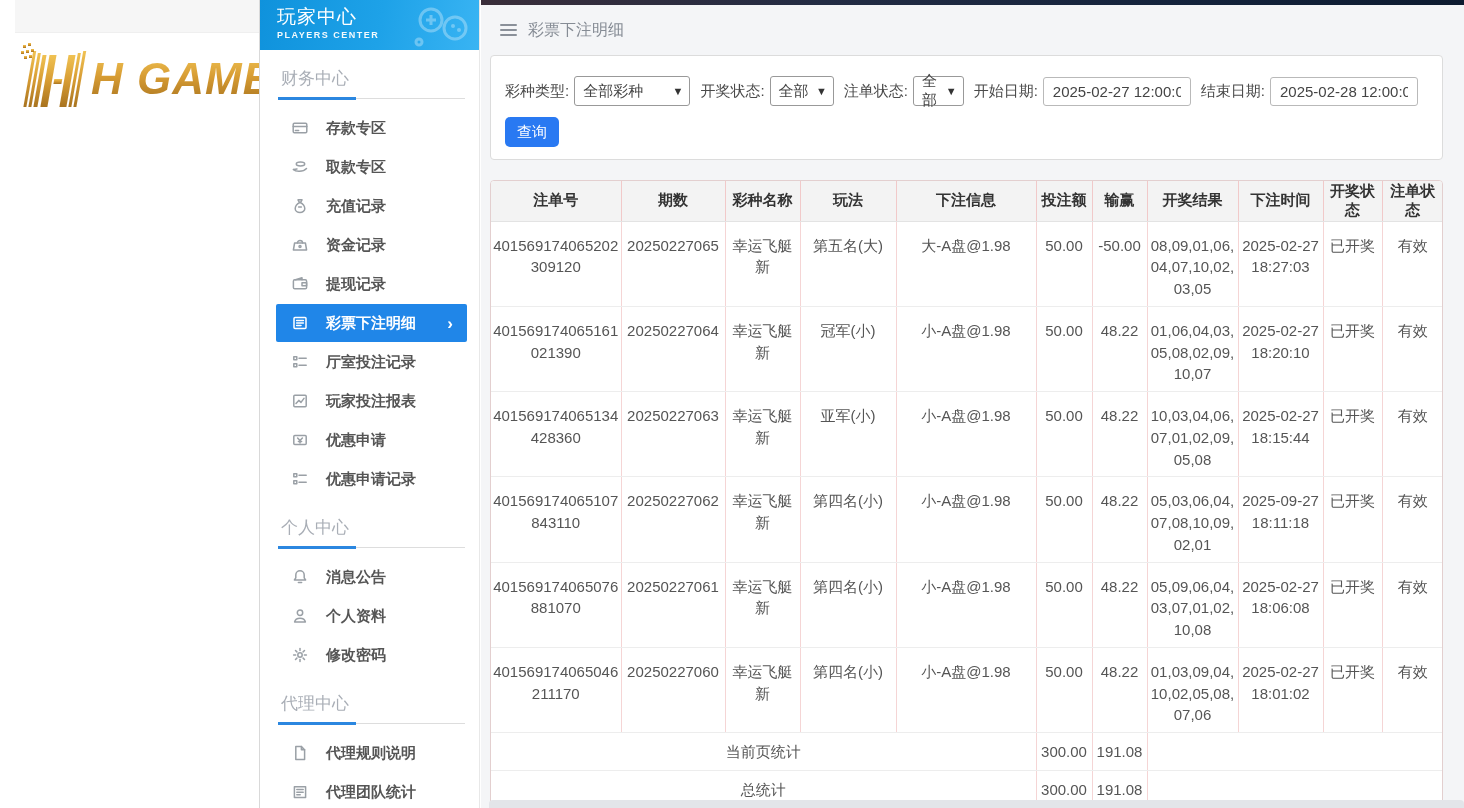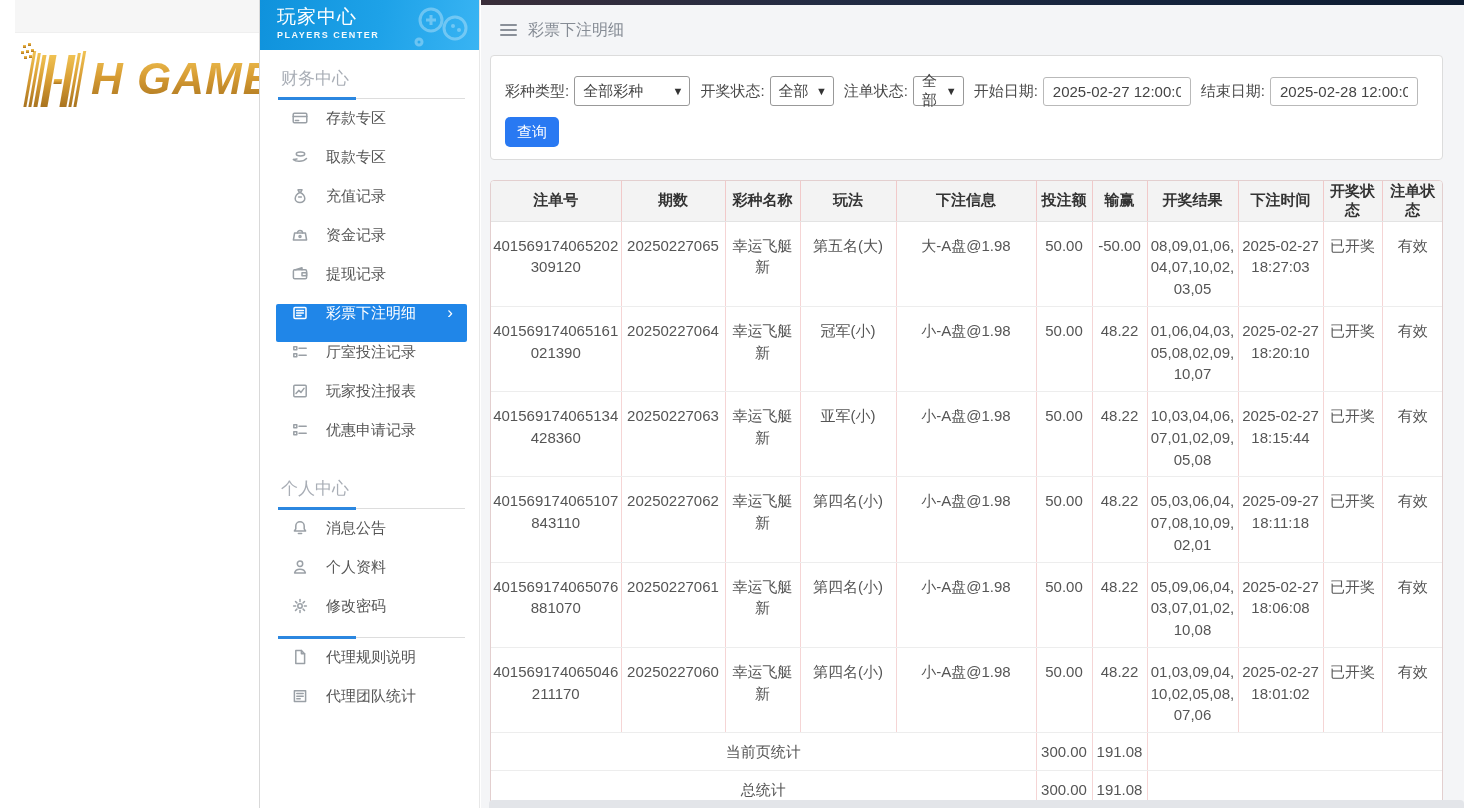"存款专区" .side-item { align-items: none -> center; font-weight: none -> bold }
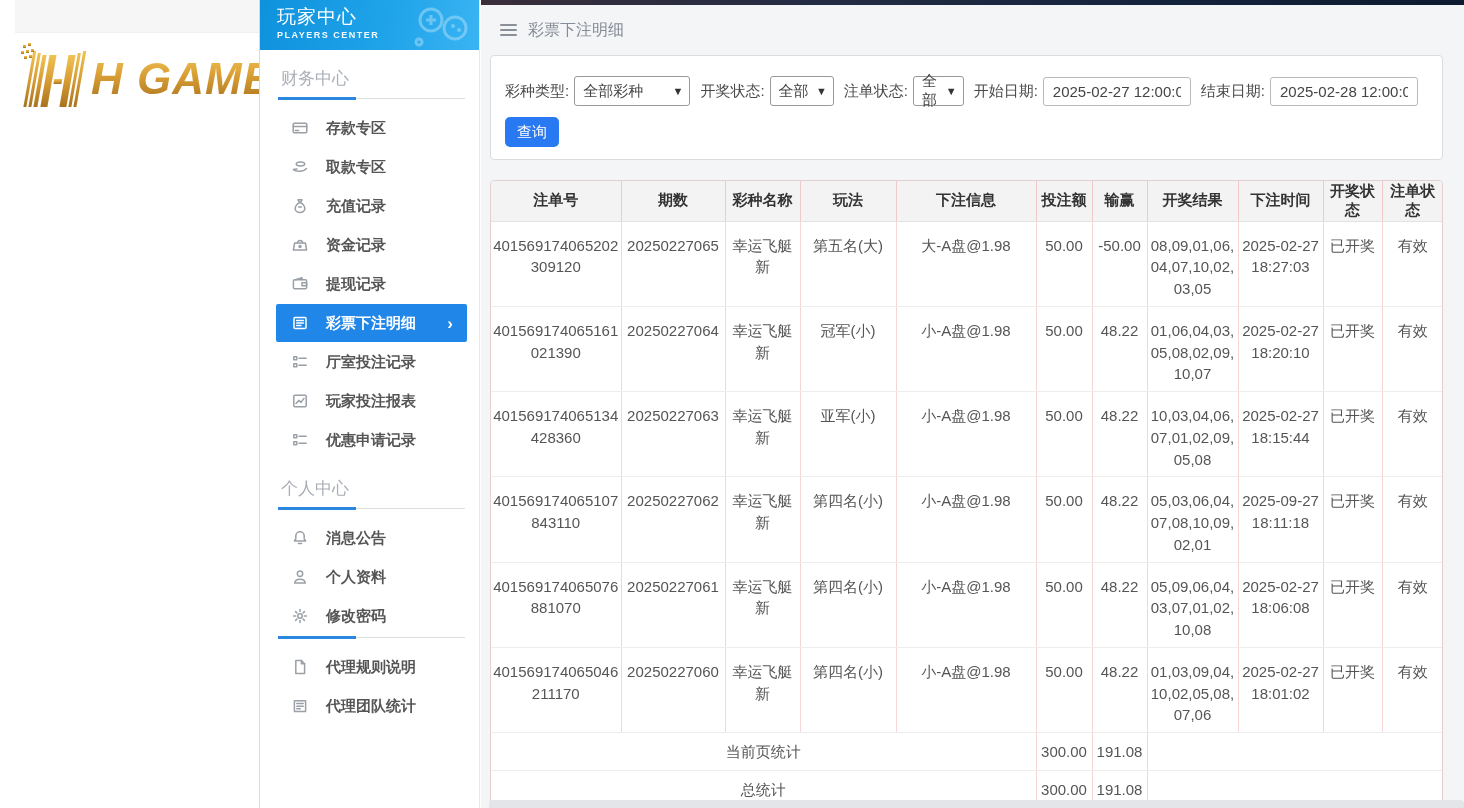"优惠申请" div.side-item { html: none -> <div> <span> <svg> <rect></rect> <path></path> </svg> </span> <span>优惠申请</span> </div> }
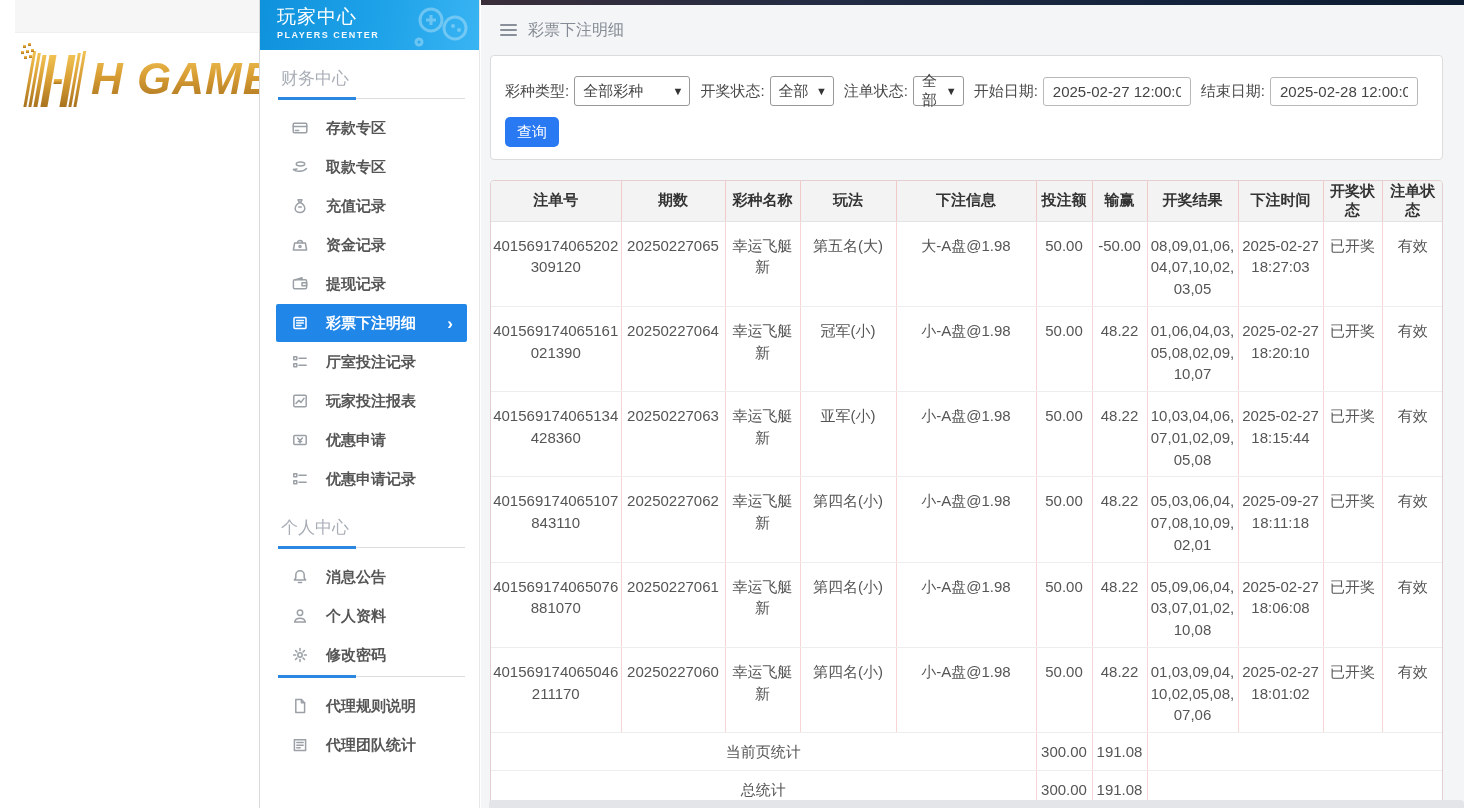"代理中心" div.side-title { html: none -> <div>代理中心</div> }
